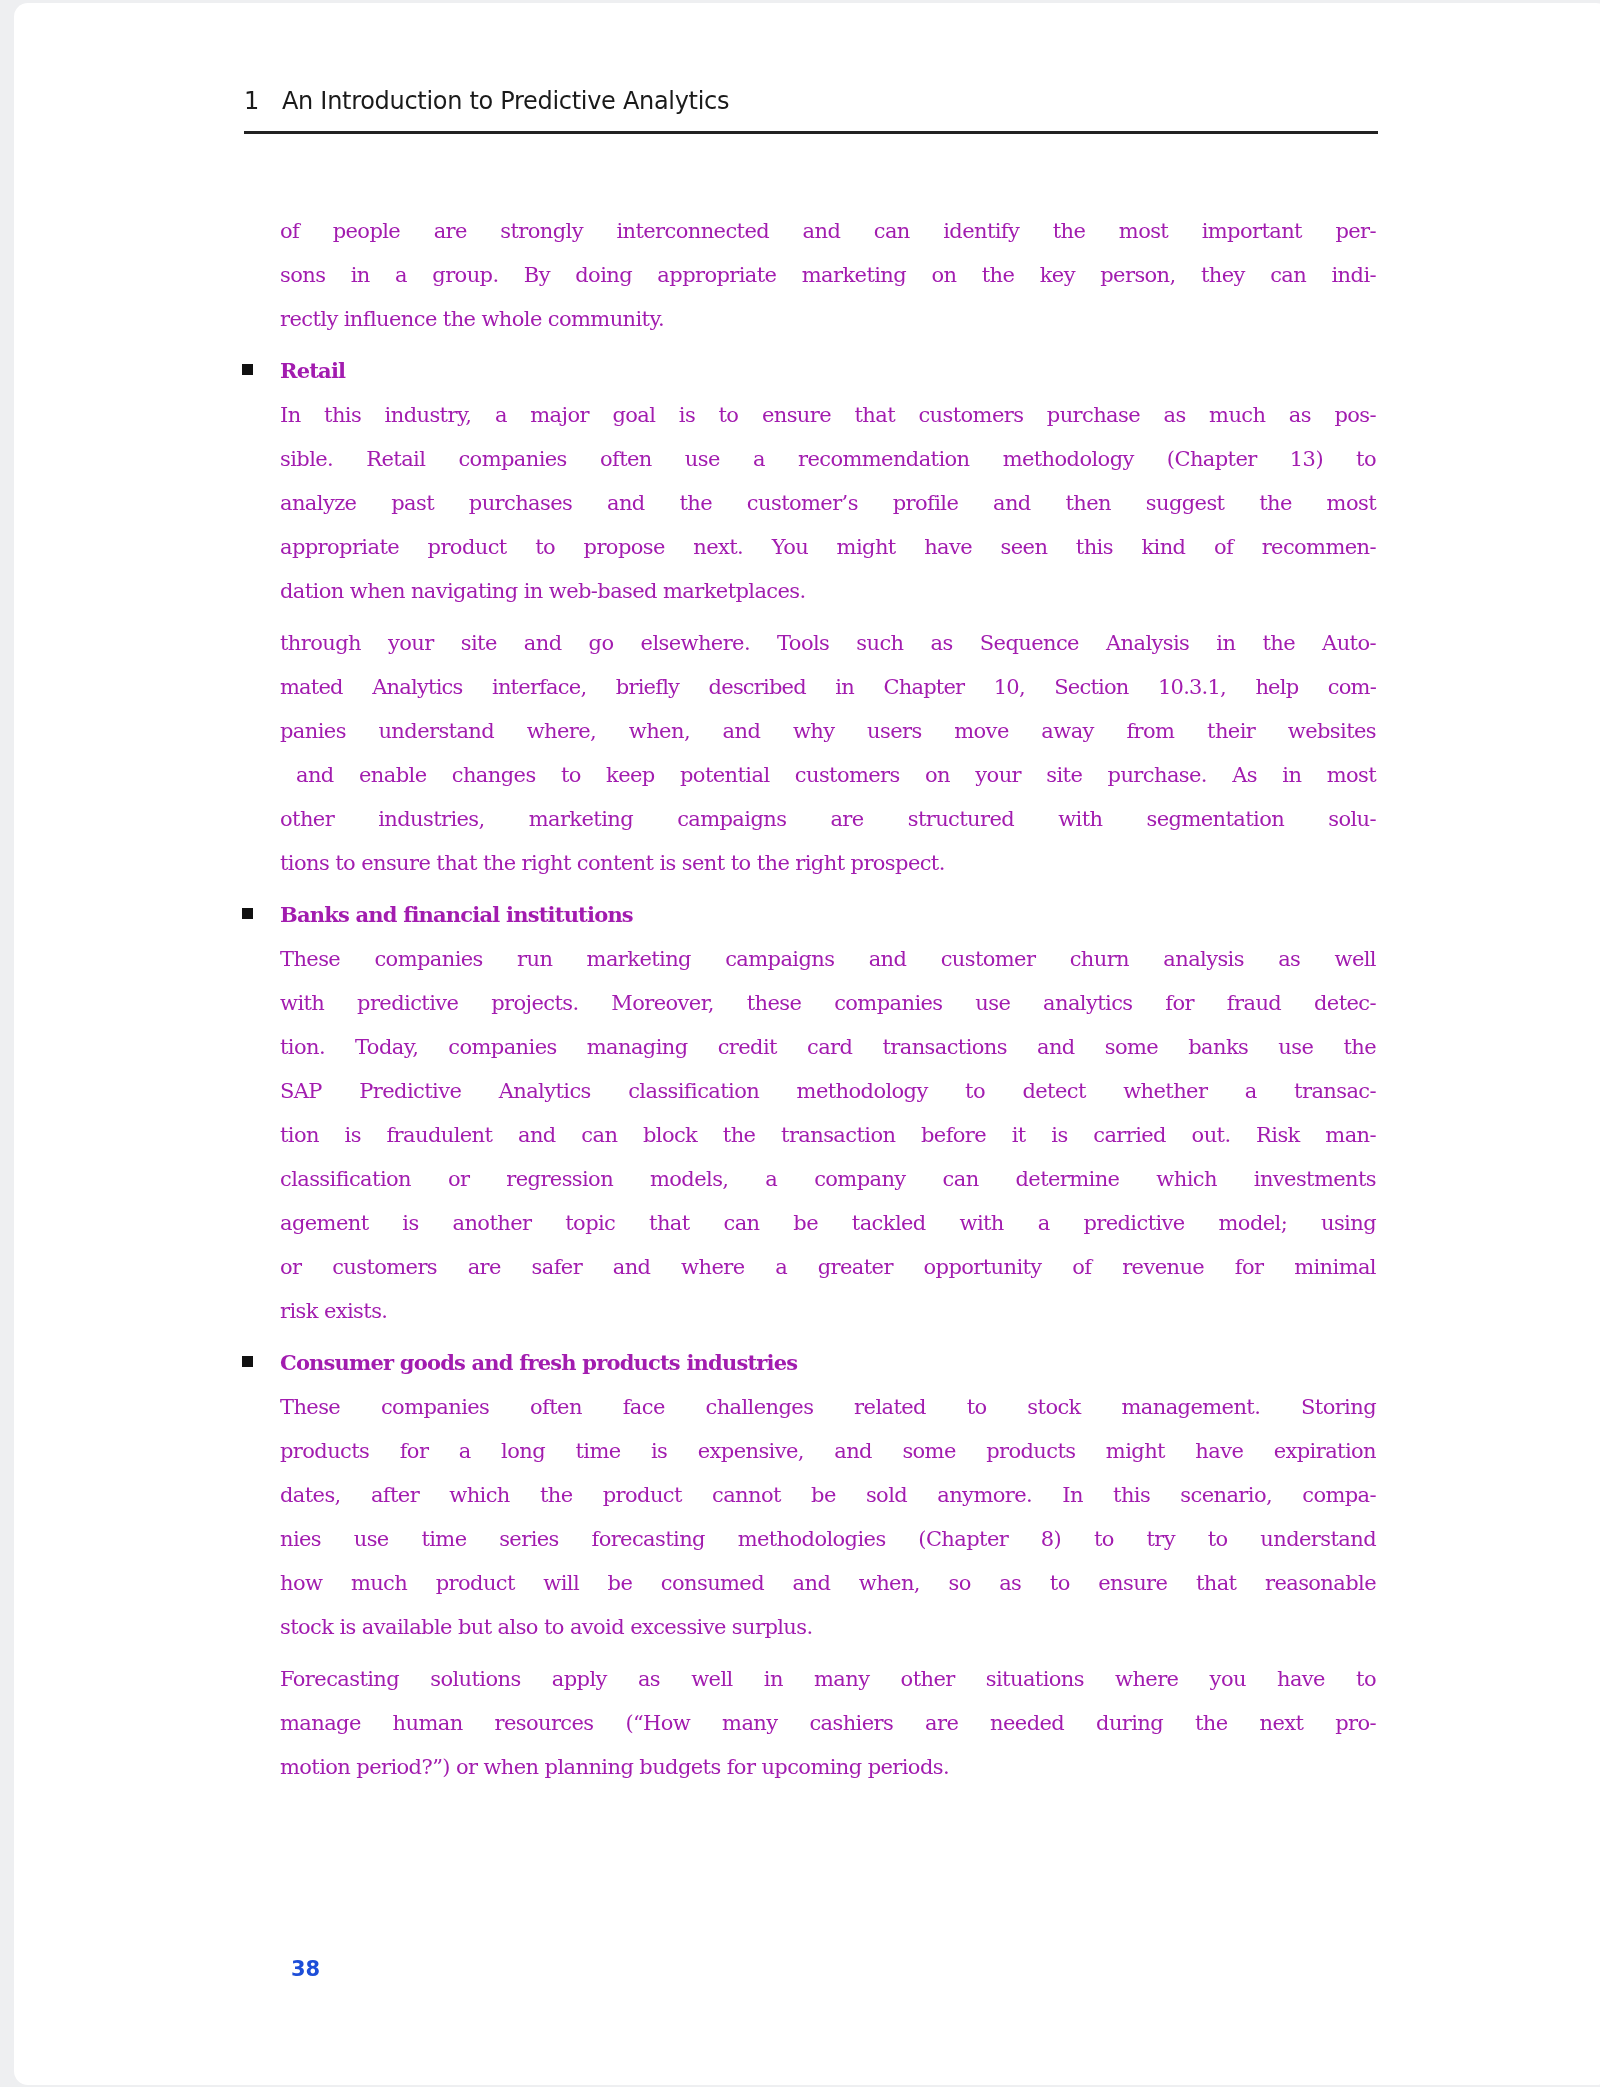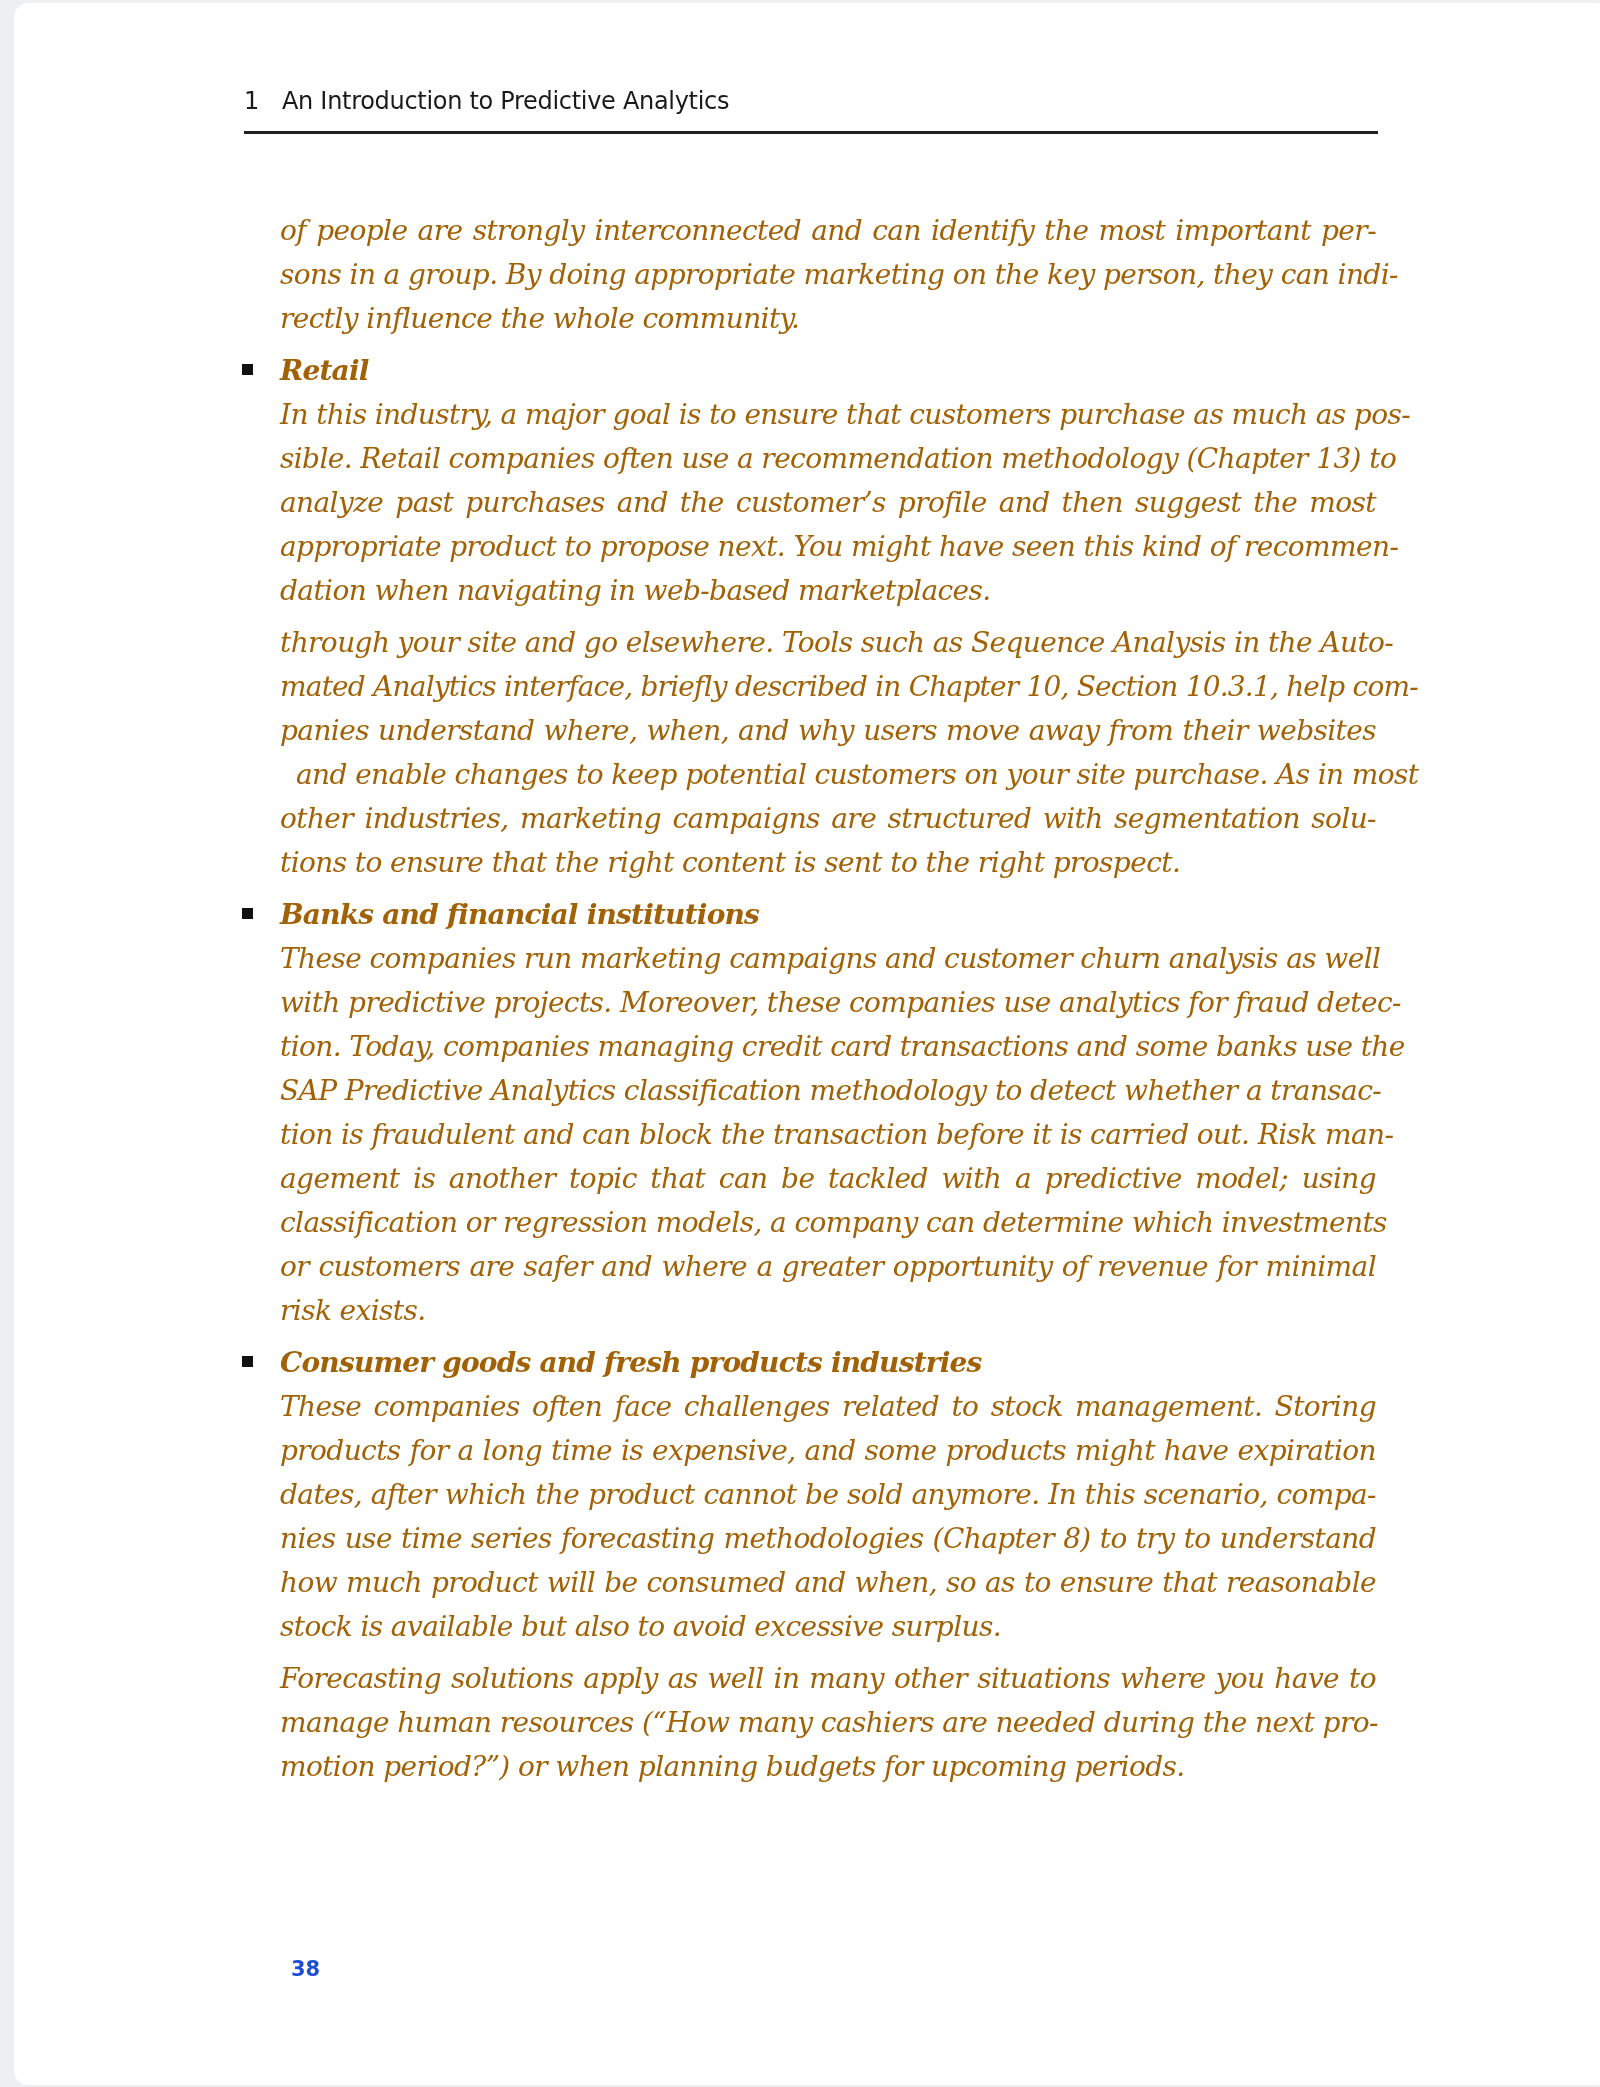"of people are strongly interconnected" .body-text { color: #a16207 -> #a21caf; font-size: 28px -> 21px; font-style: italic -> none }
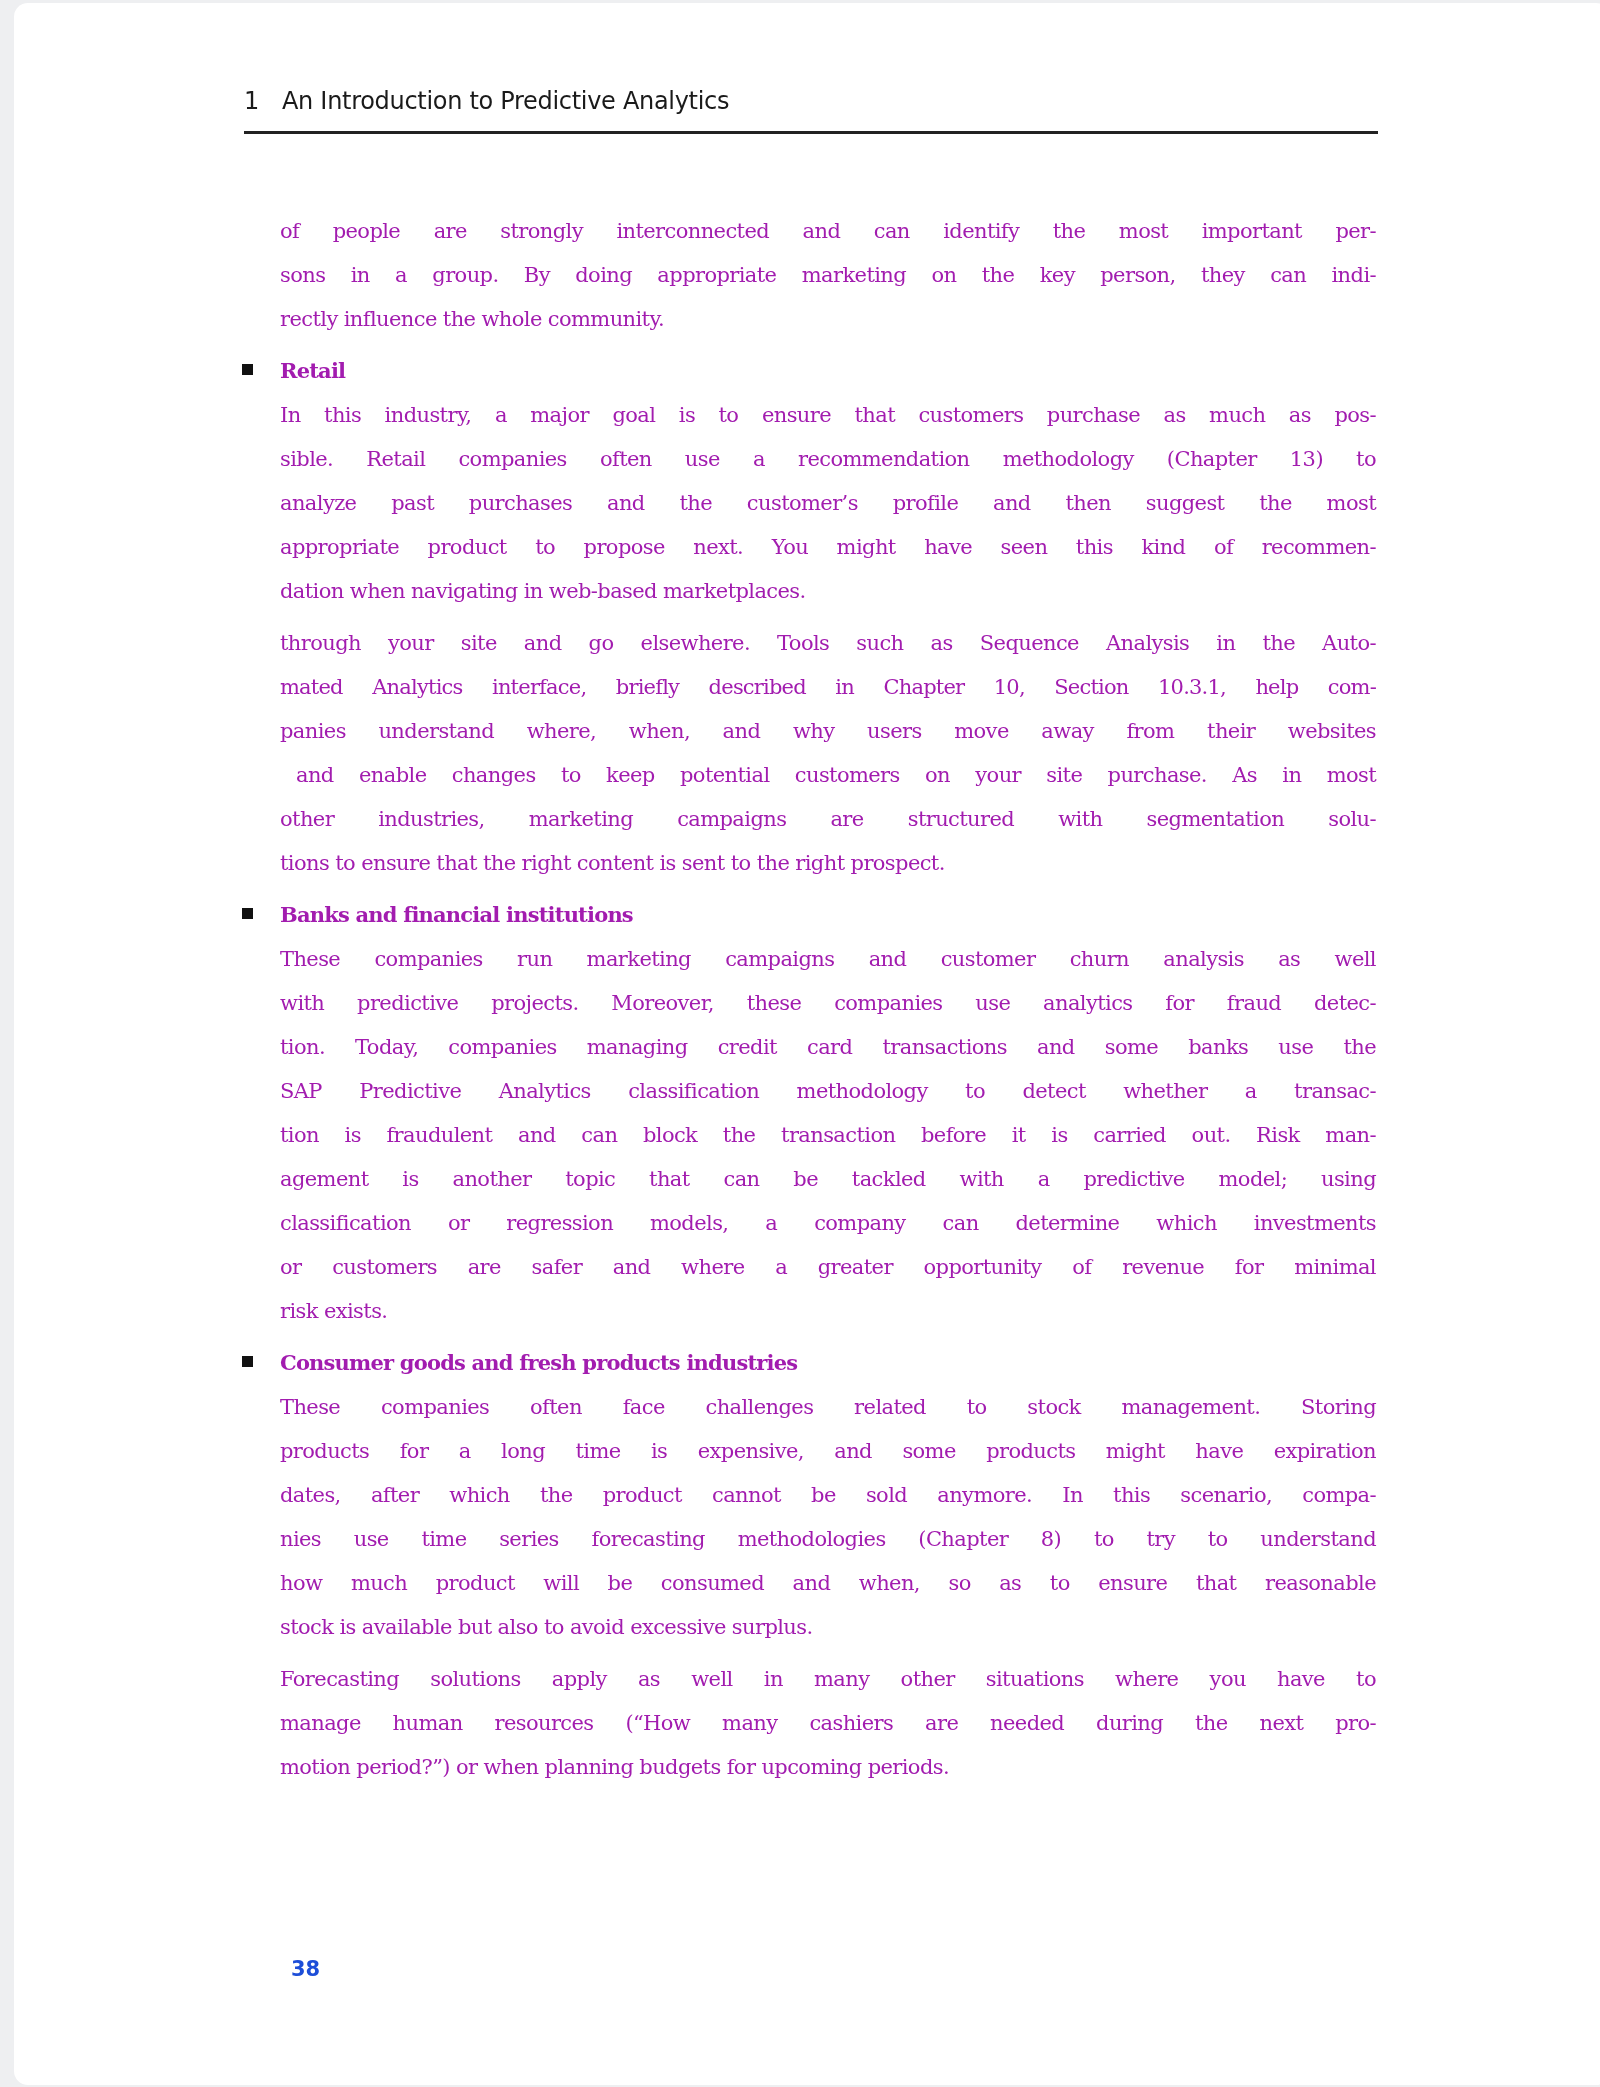"agement is another topic that" span.line { order: before "classification or regression models, a" -> after "classification or regression models, a" }
